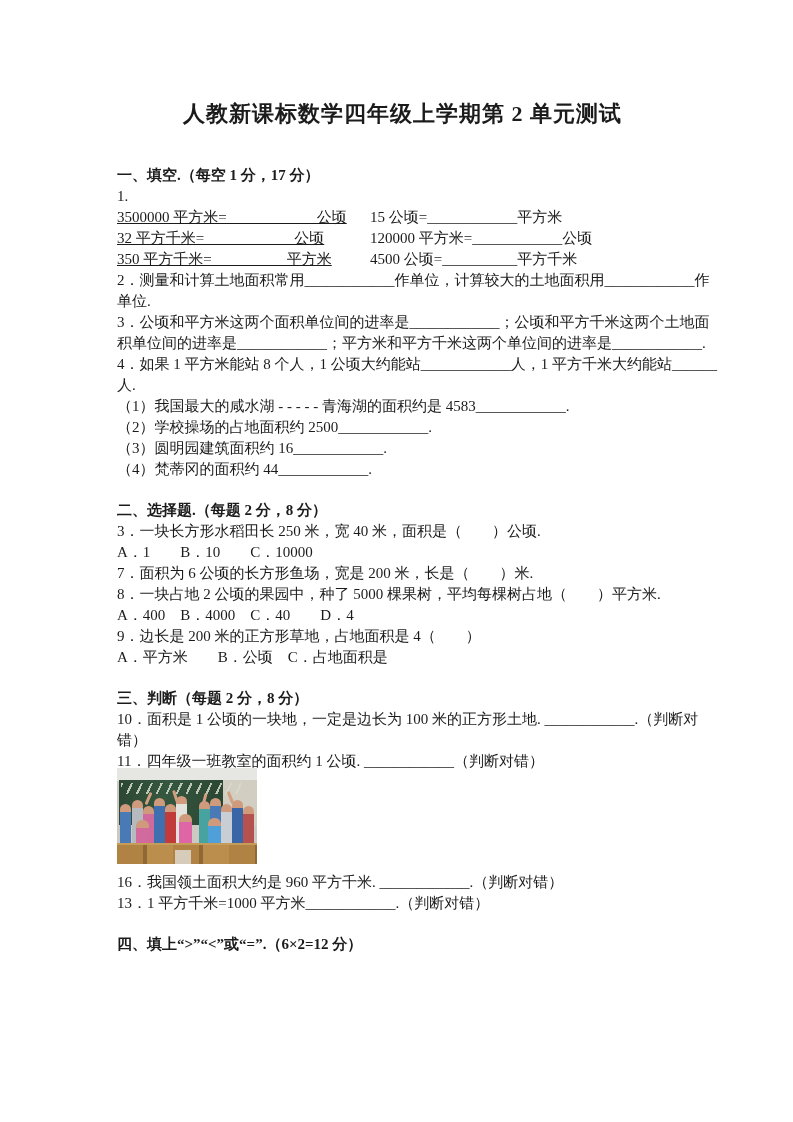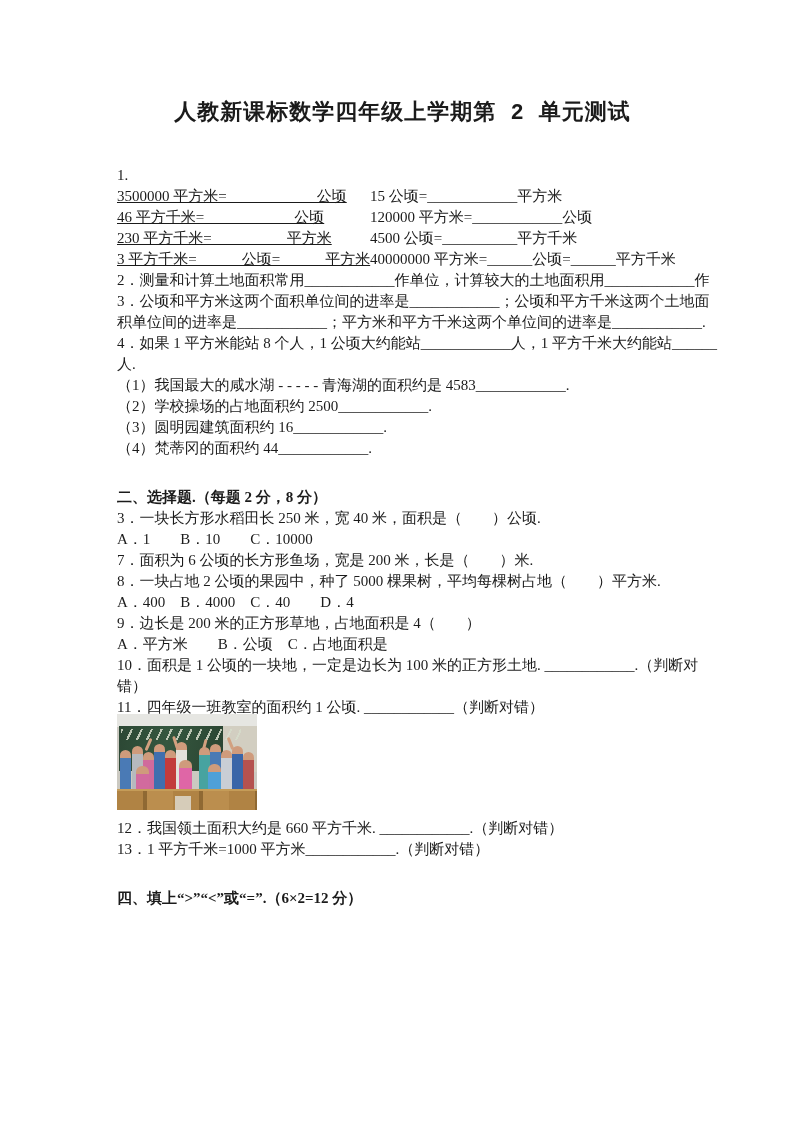"人教新课标数学四年级上学期第 2 单元测试" .title { font-family: Liberation Mono, monospace -> none }
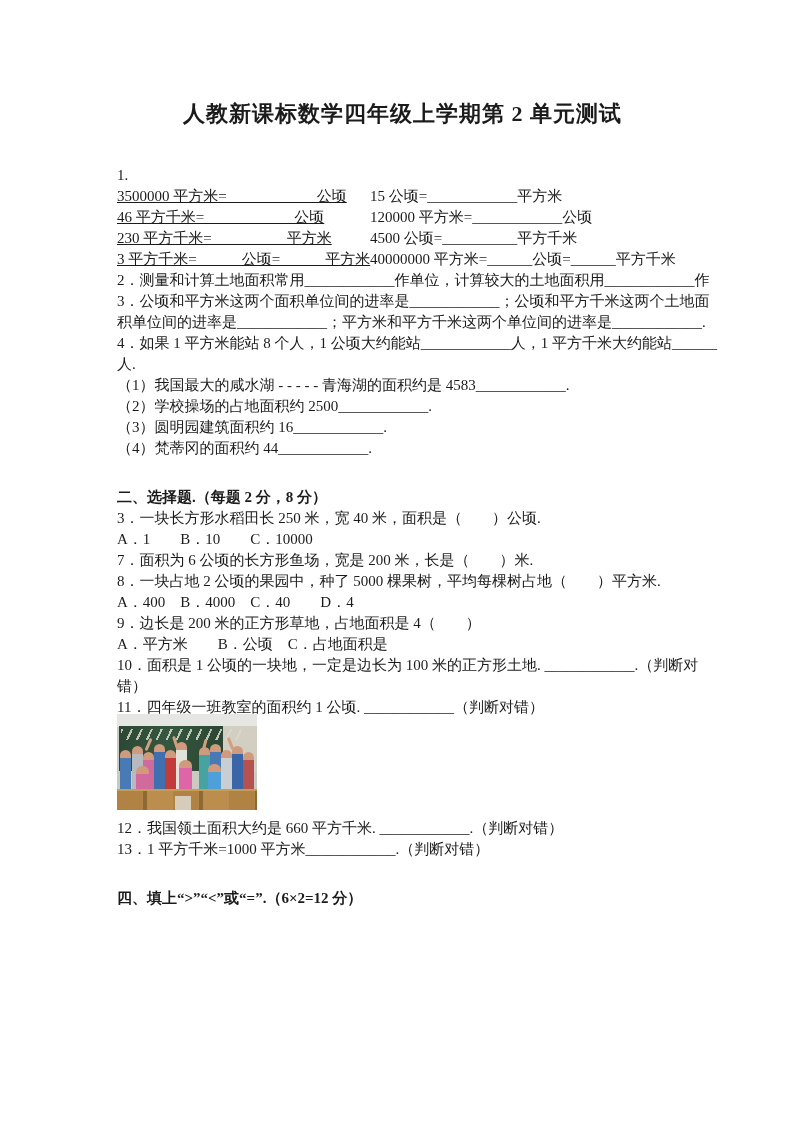"一、填空.（每空 1 分，17 分）" div.line { html: none -> <div>一、填空.（每空 1 分，17 分）</div> }
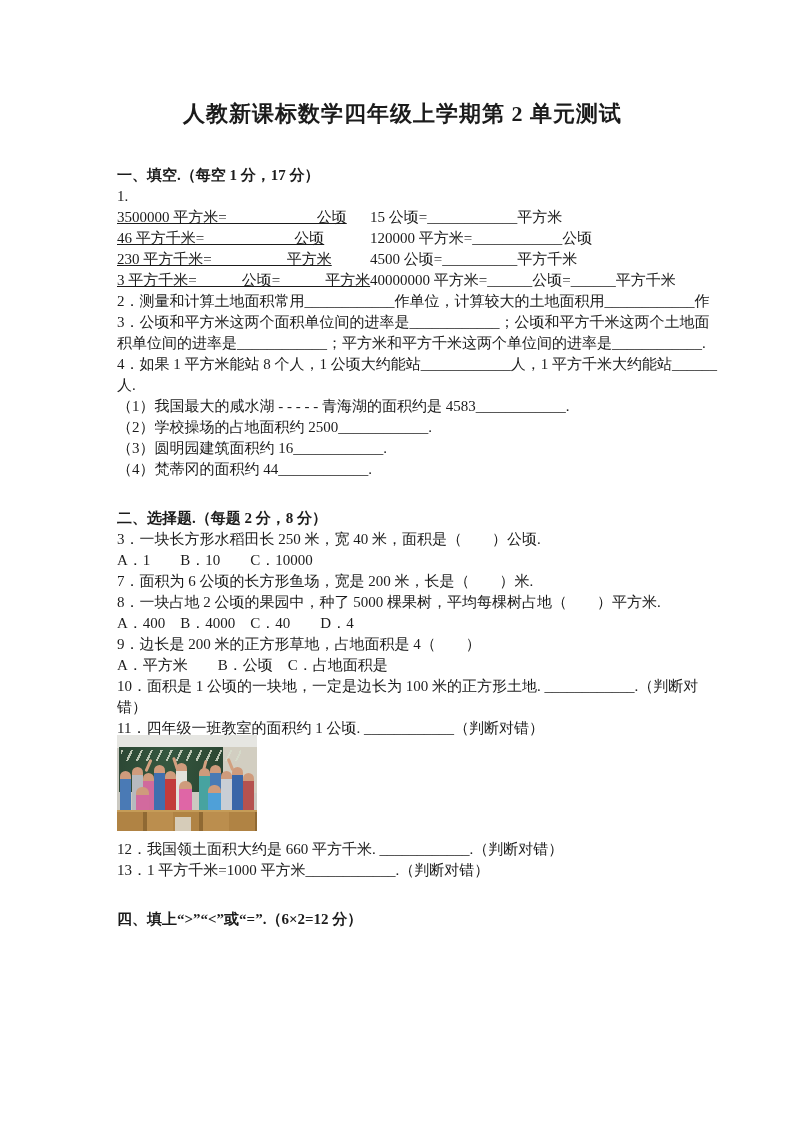"46 平方千米=____________公顷" span.cl { text: 46 -> 32 }
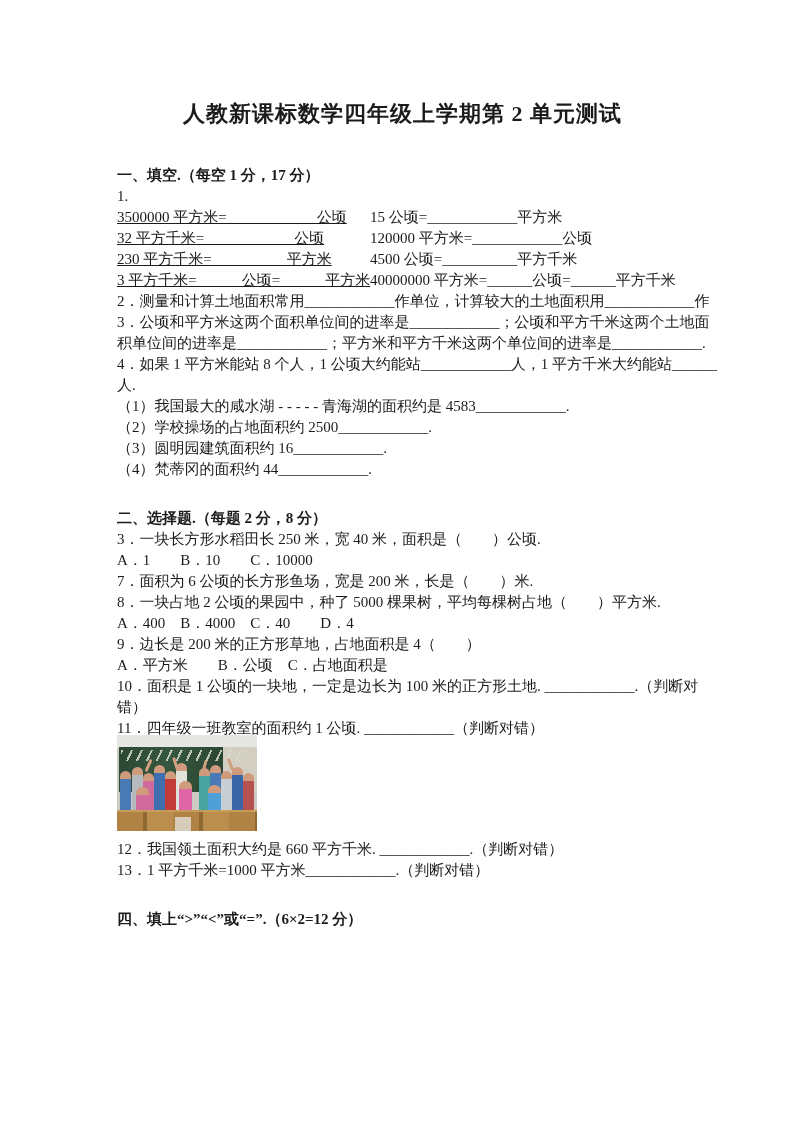"230 平方千米=__________平方米" span.cl { text: 230 -> 350 }
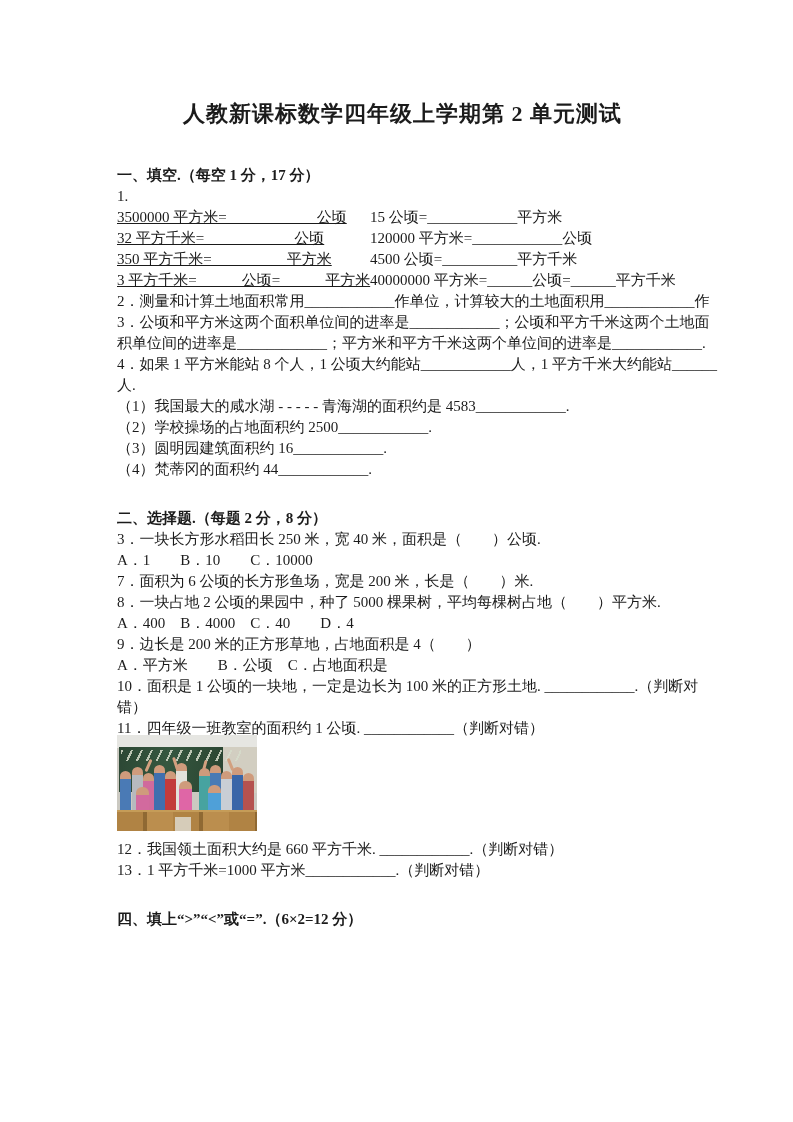"3 平方千米=______公顷=______平方米40000000" div.row { html: <div> <span>3 平方千米=______公顷=______平方米</span><span>40000000 平方米=______公顷=______平方千米</span> </div> -> none }
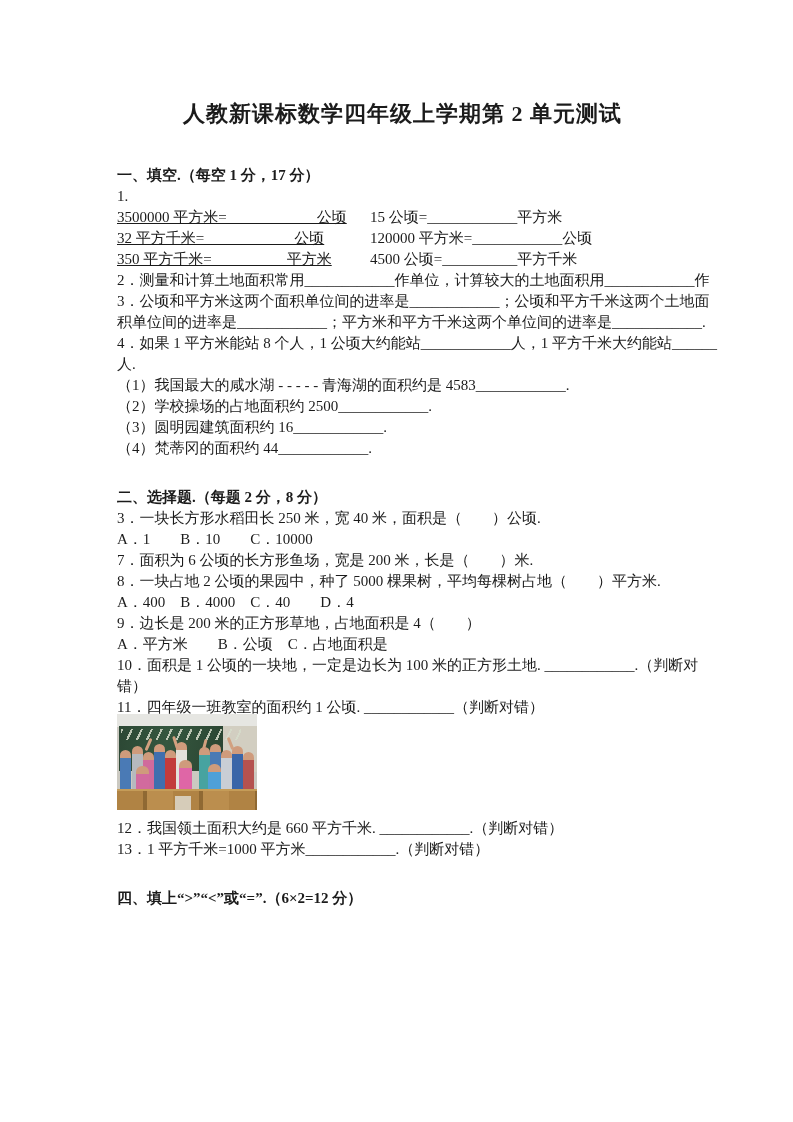"单位." div.line { html: none -> <div>单位.</div> }
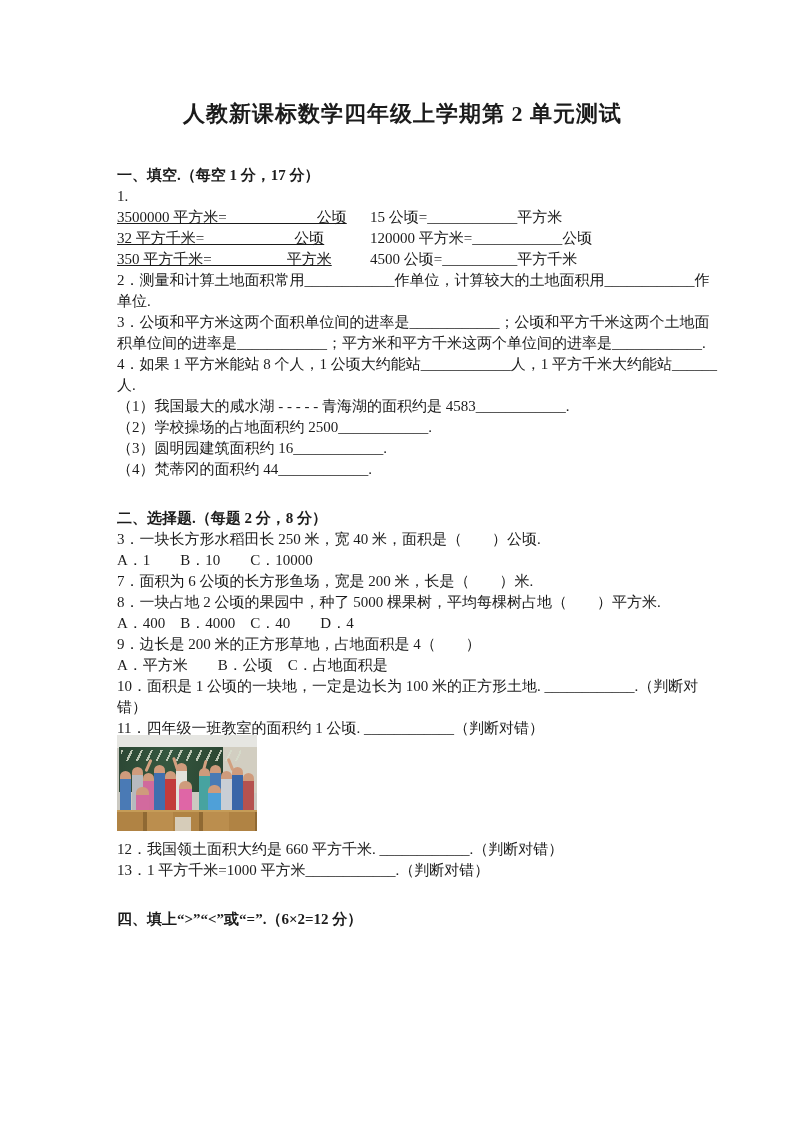"二、选择题.（每题 2 分，8 分）" .gap { margin-top: 28px -> 20px }
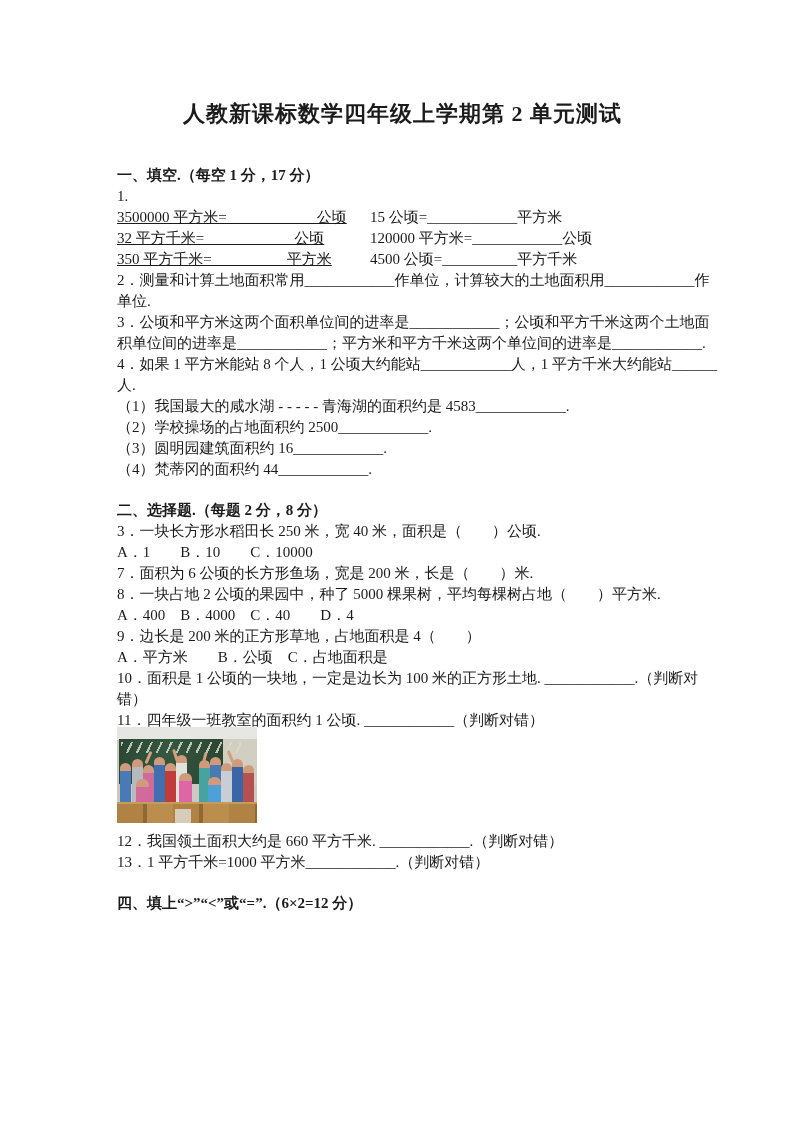"三、判断（每题 2 分，8 分）" div.line { html: none -> <div>三、判断（每题 2 分，8 分）</div> }
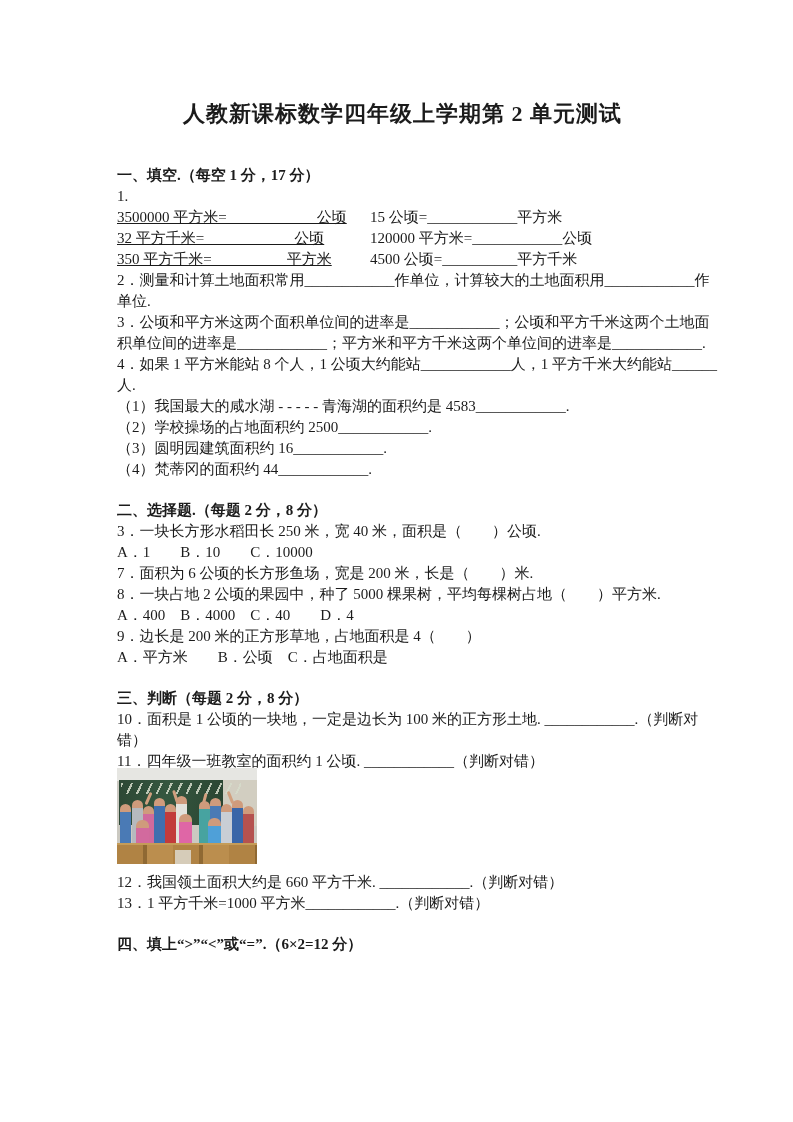"12．我国领土面积大约是 660 平方千米." div.line { text: 12．我国领土面积大约是 660 -> 16．我国领土面积大约是 960 }
